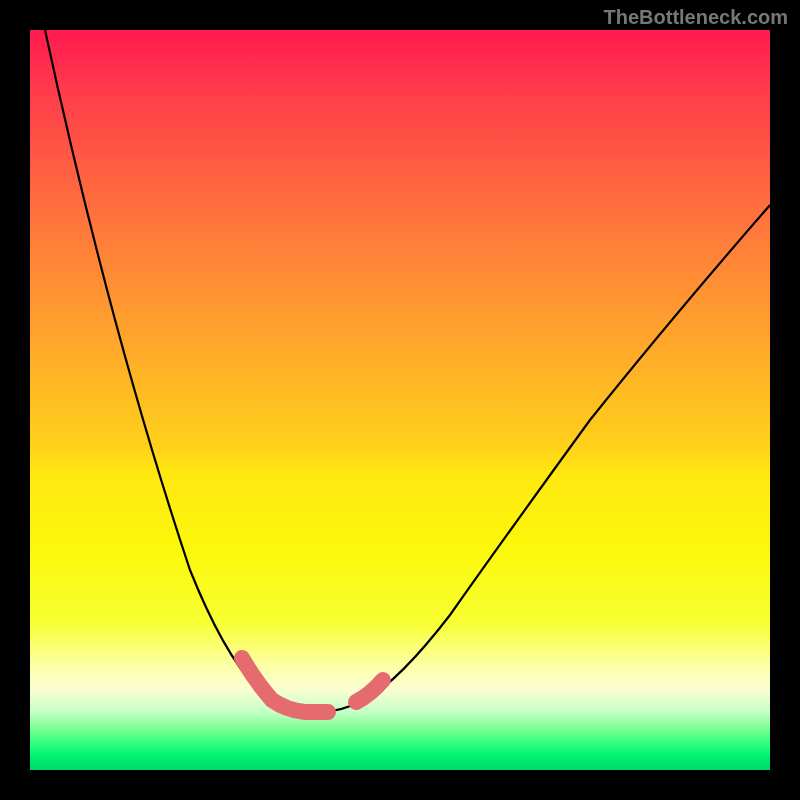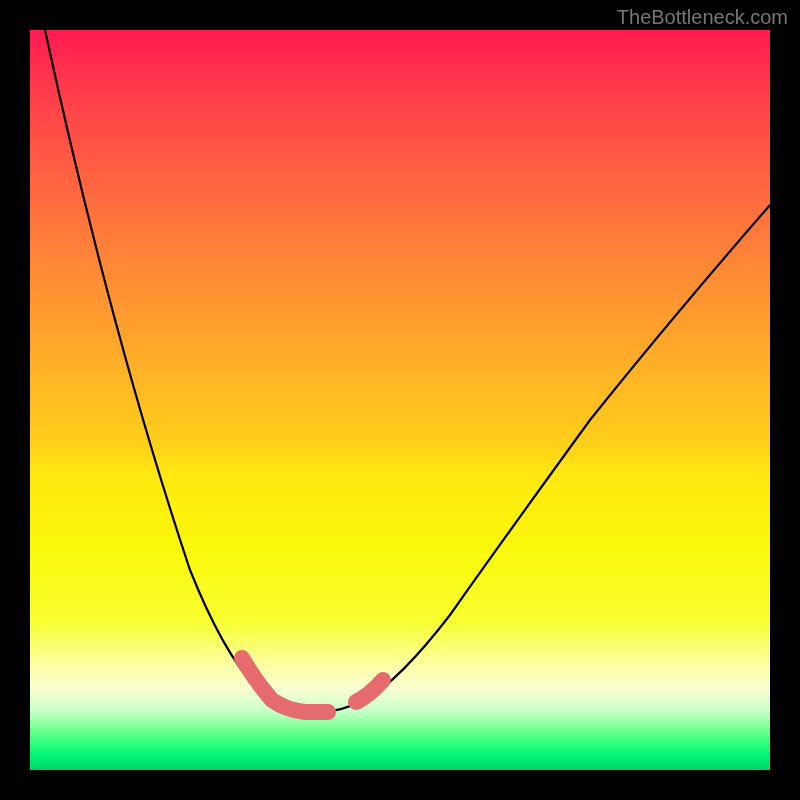"TheBottleneck.com" .attribution { font-weight: 400 -> 700 }
